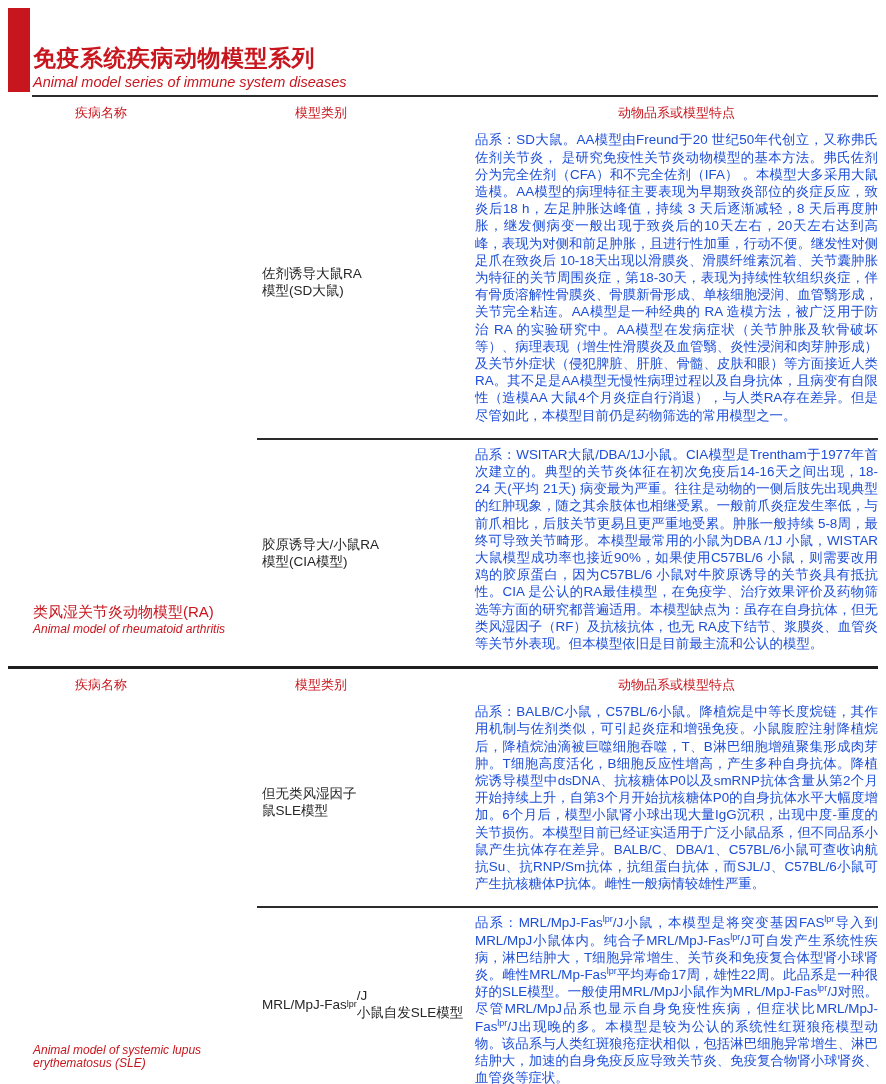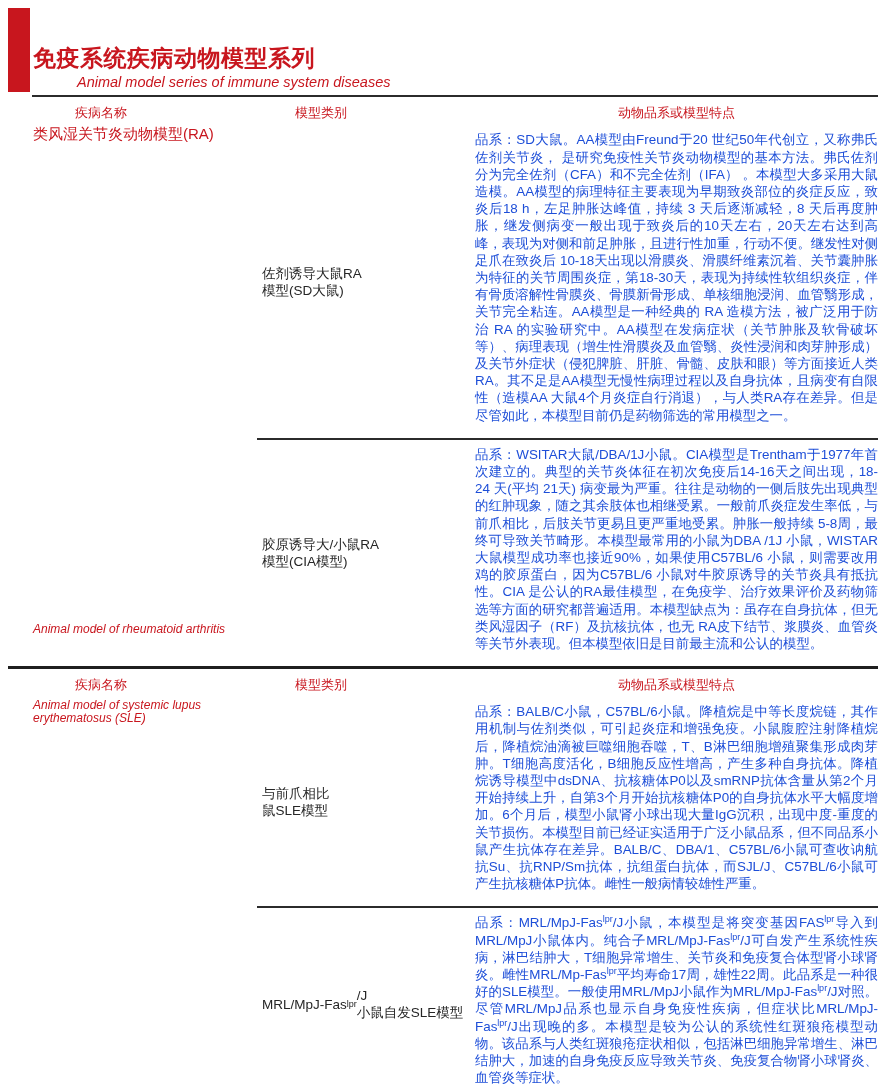"Animal model series of immune" .page-subtitle { margin-left: 44px -> none }
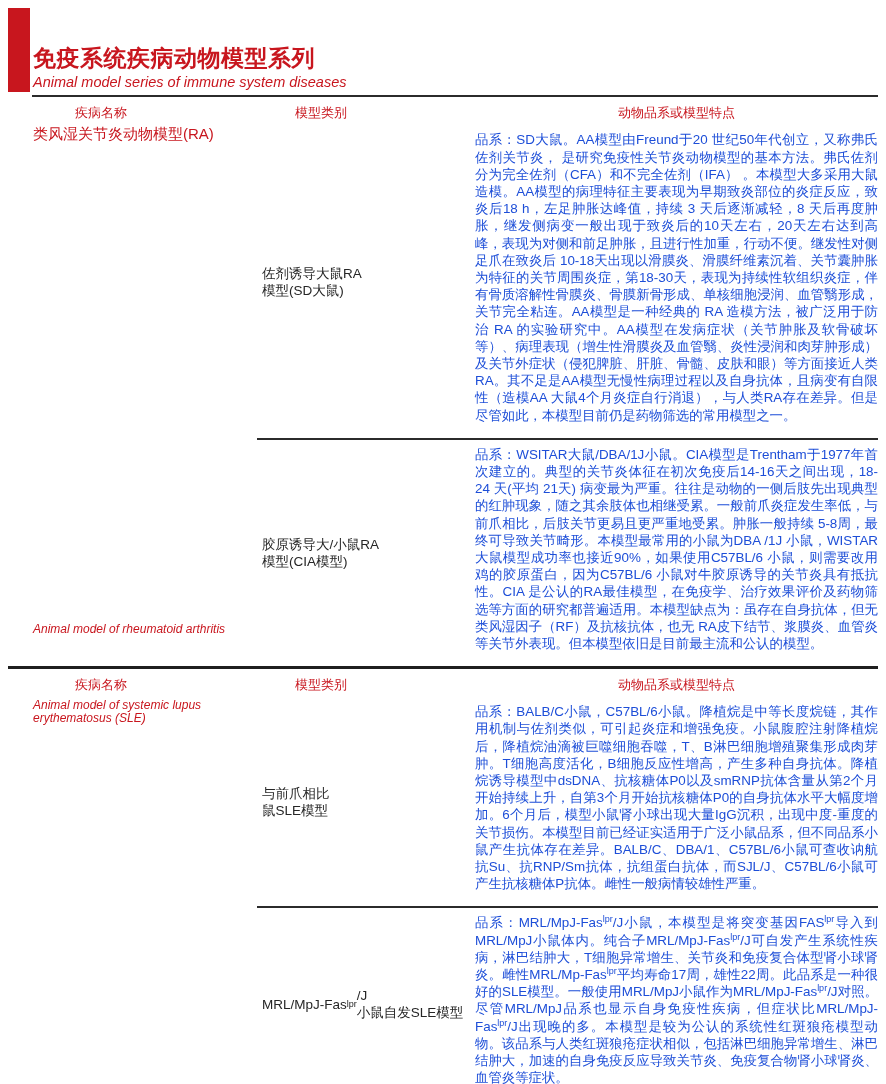"类风湿关节炎动物模型(RA)" .disease-cell { justify-content: space-between -> flex-end }
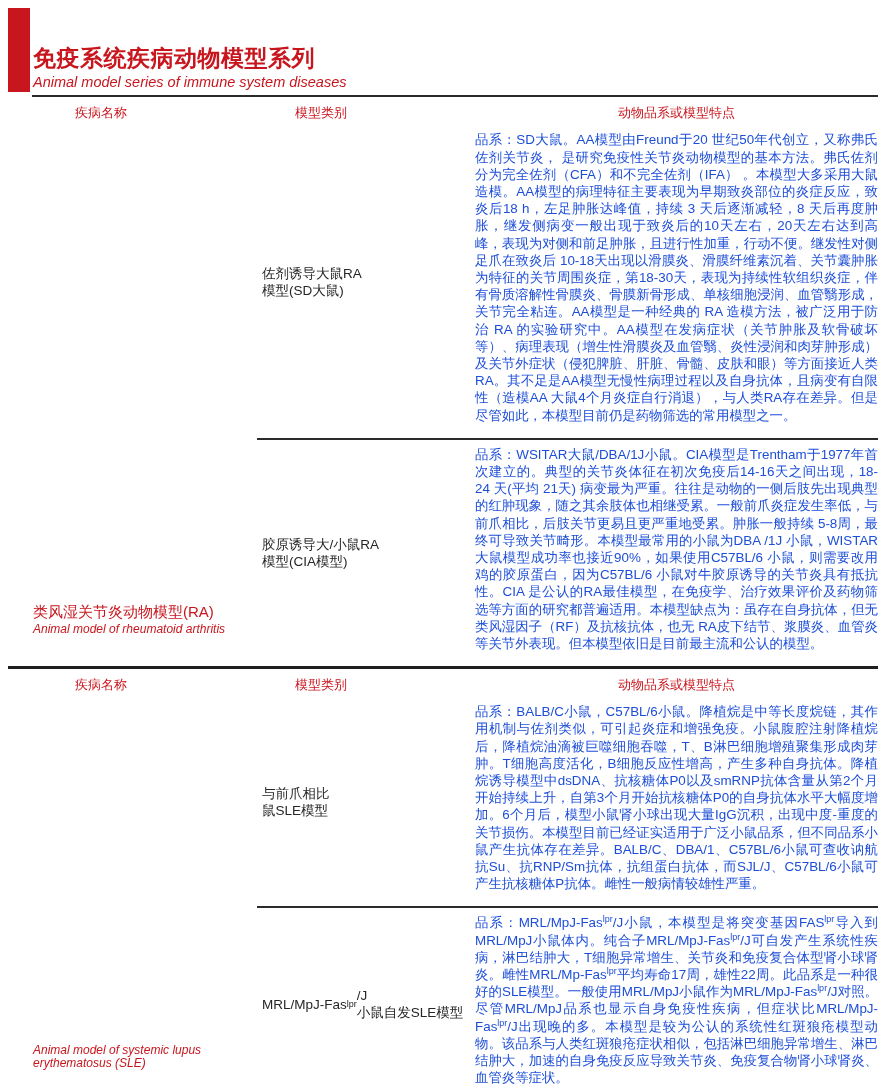"与前爪相比" div.model-cell { text: 与前爪相比 -> 但无类风湿因子 }
